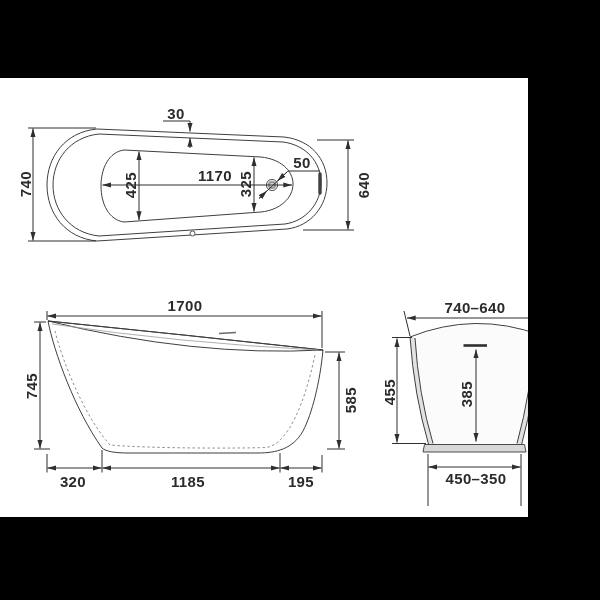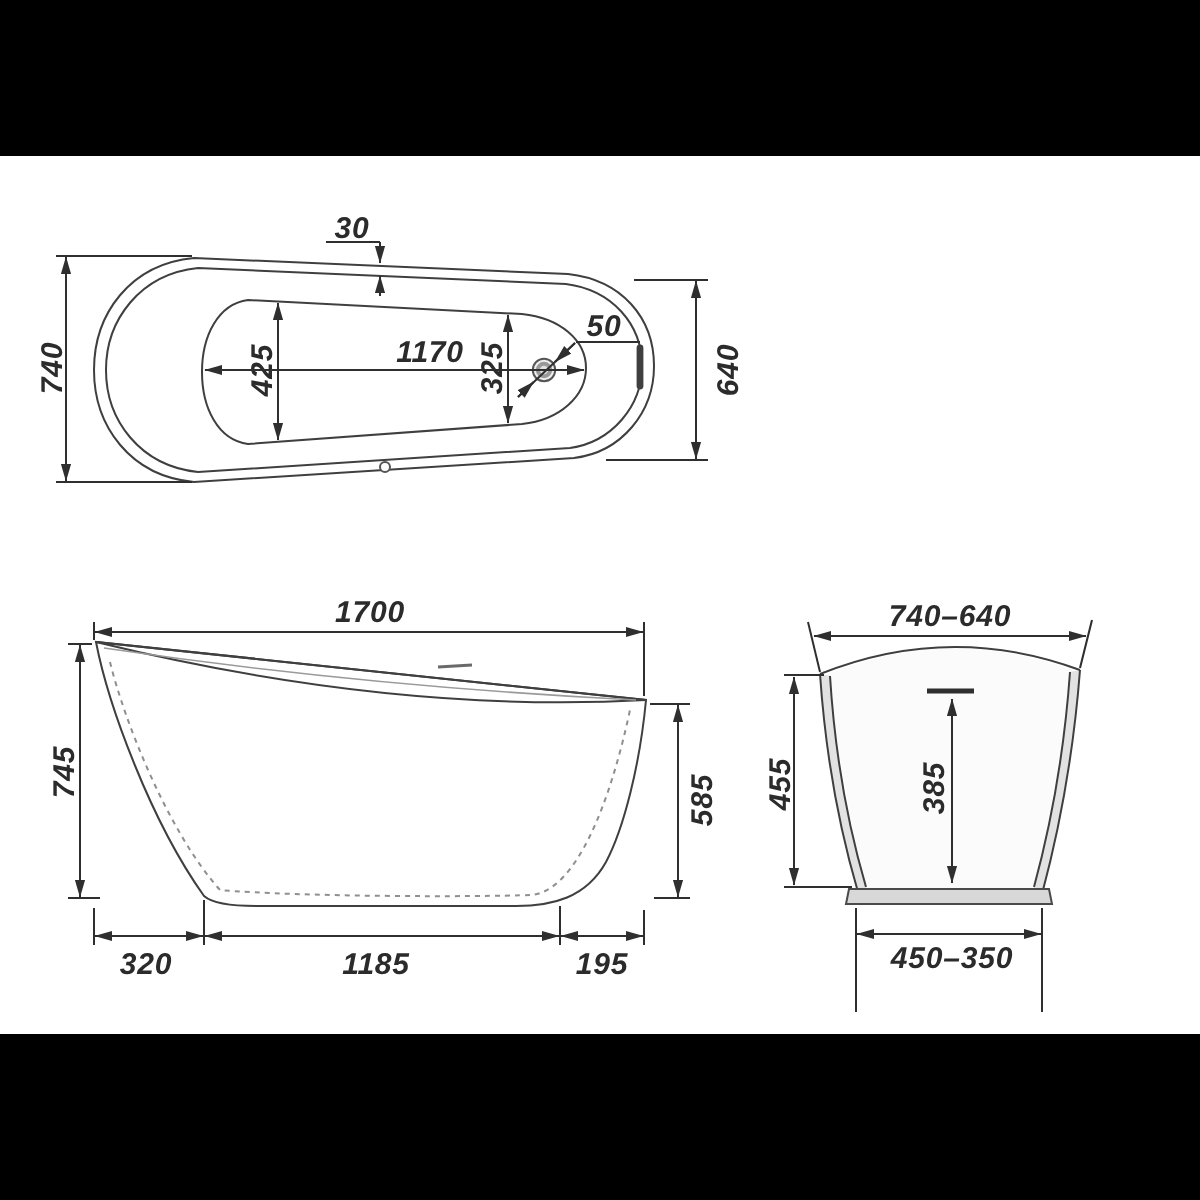"30" #canvas { font-style: italic -> none; width: 600px -> 528px }
